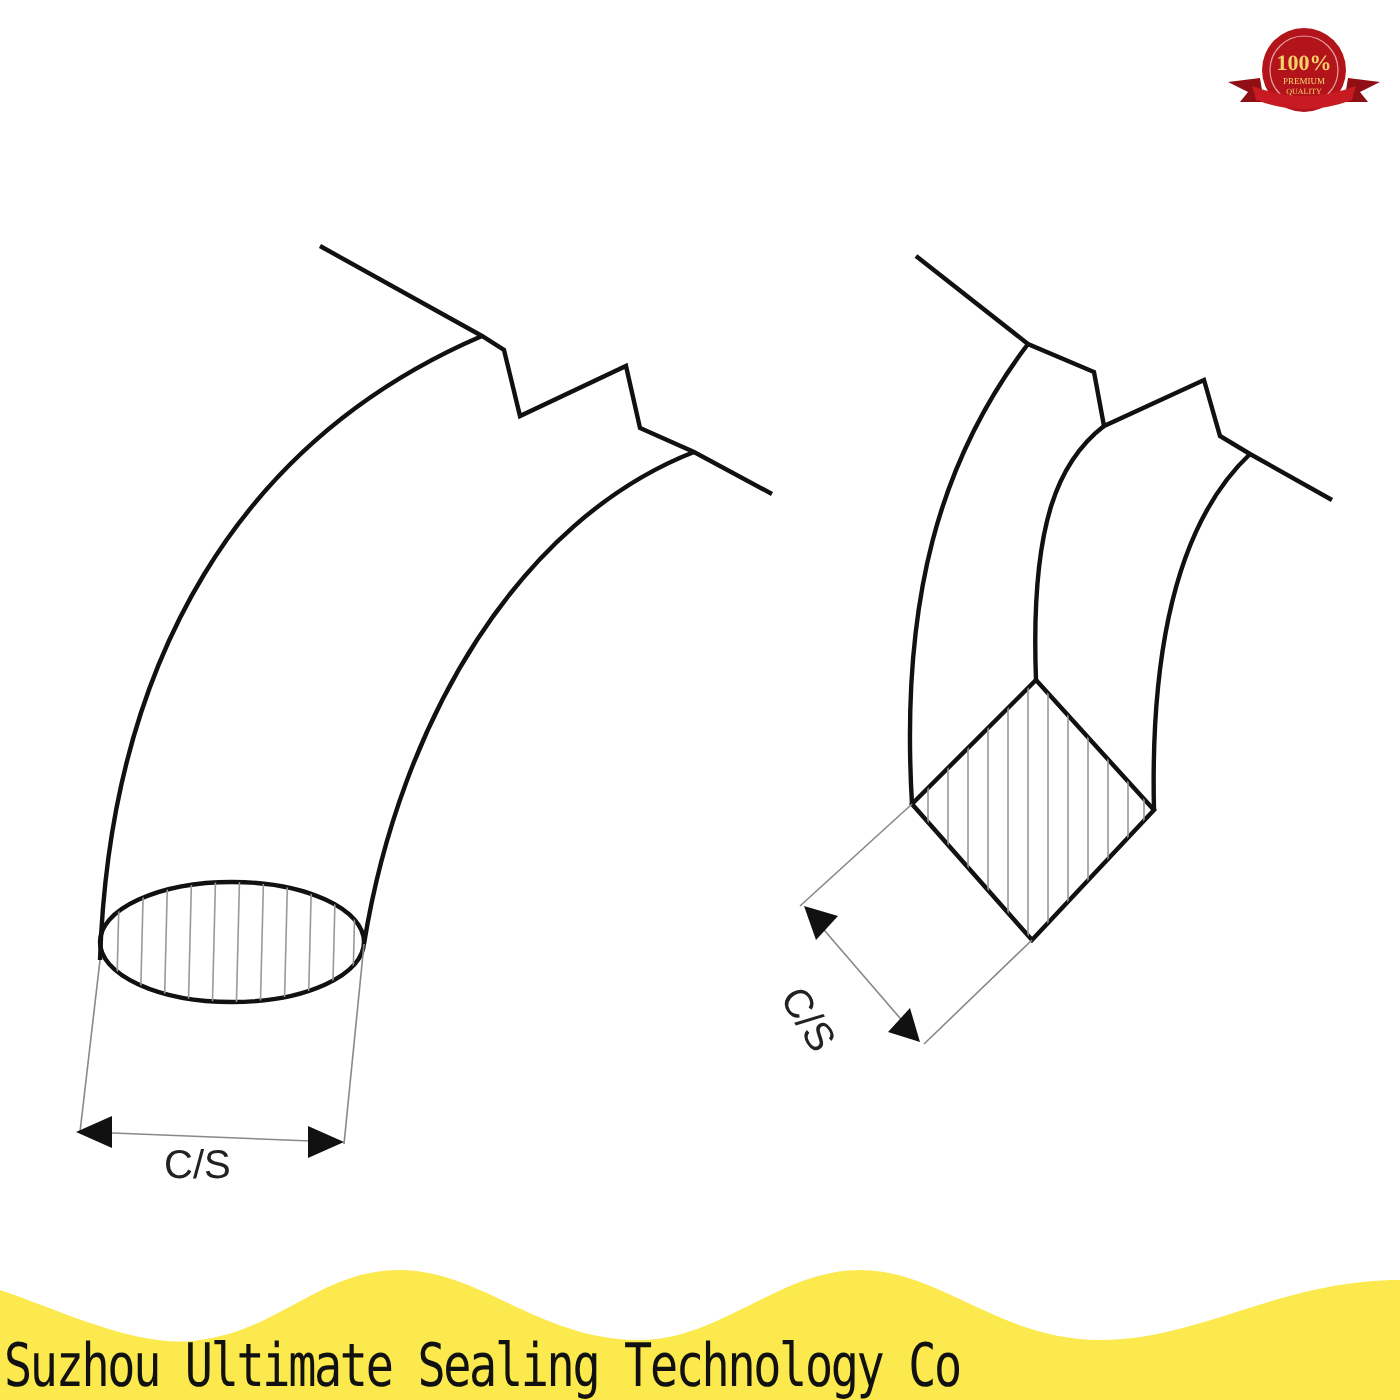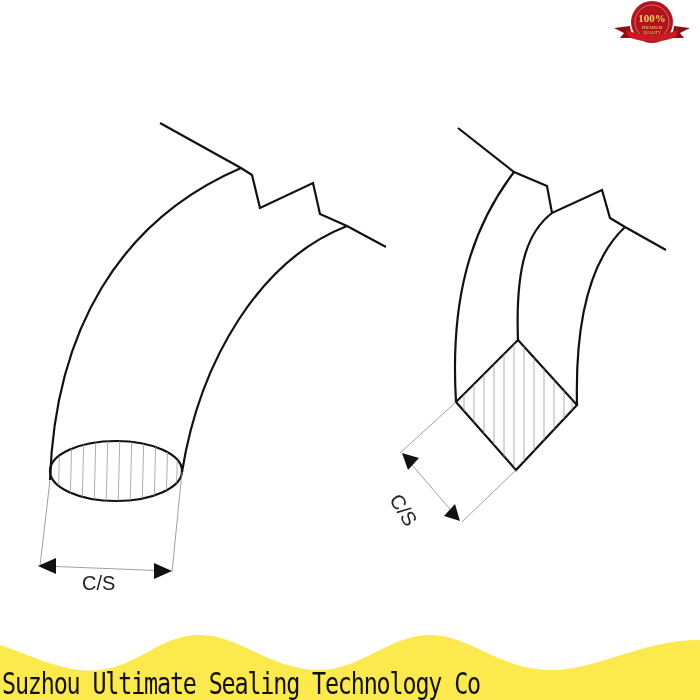"100%" .badge { top: 0 -> 13px }
